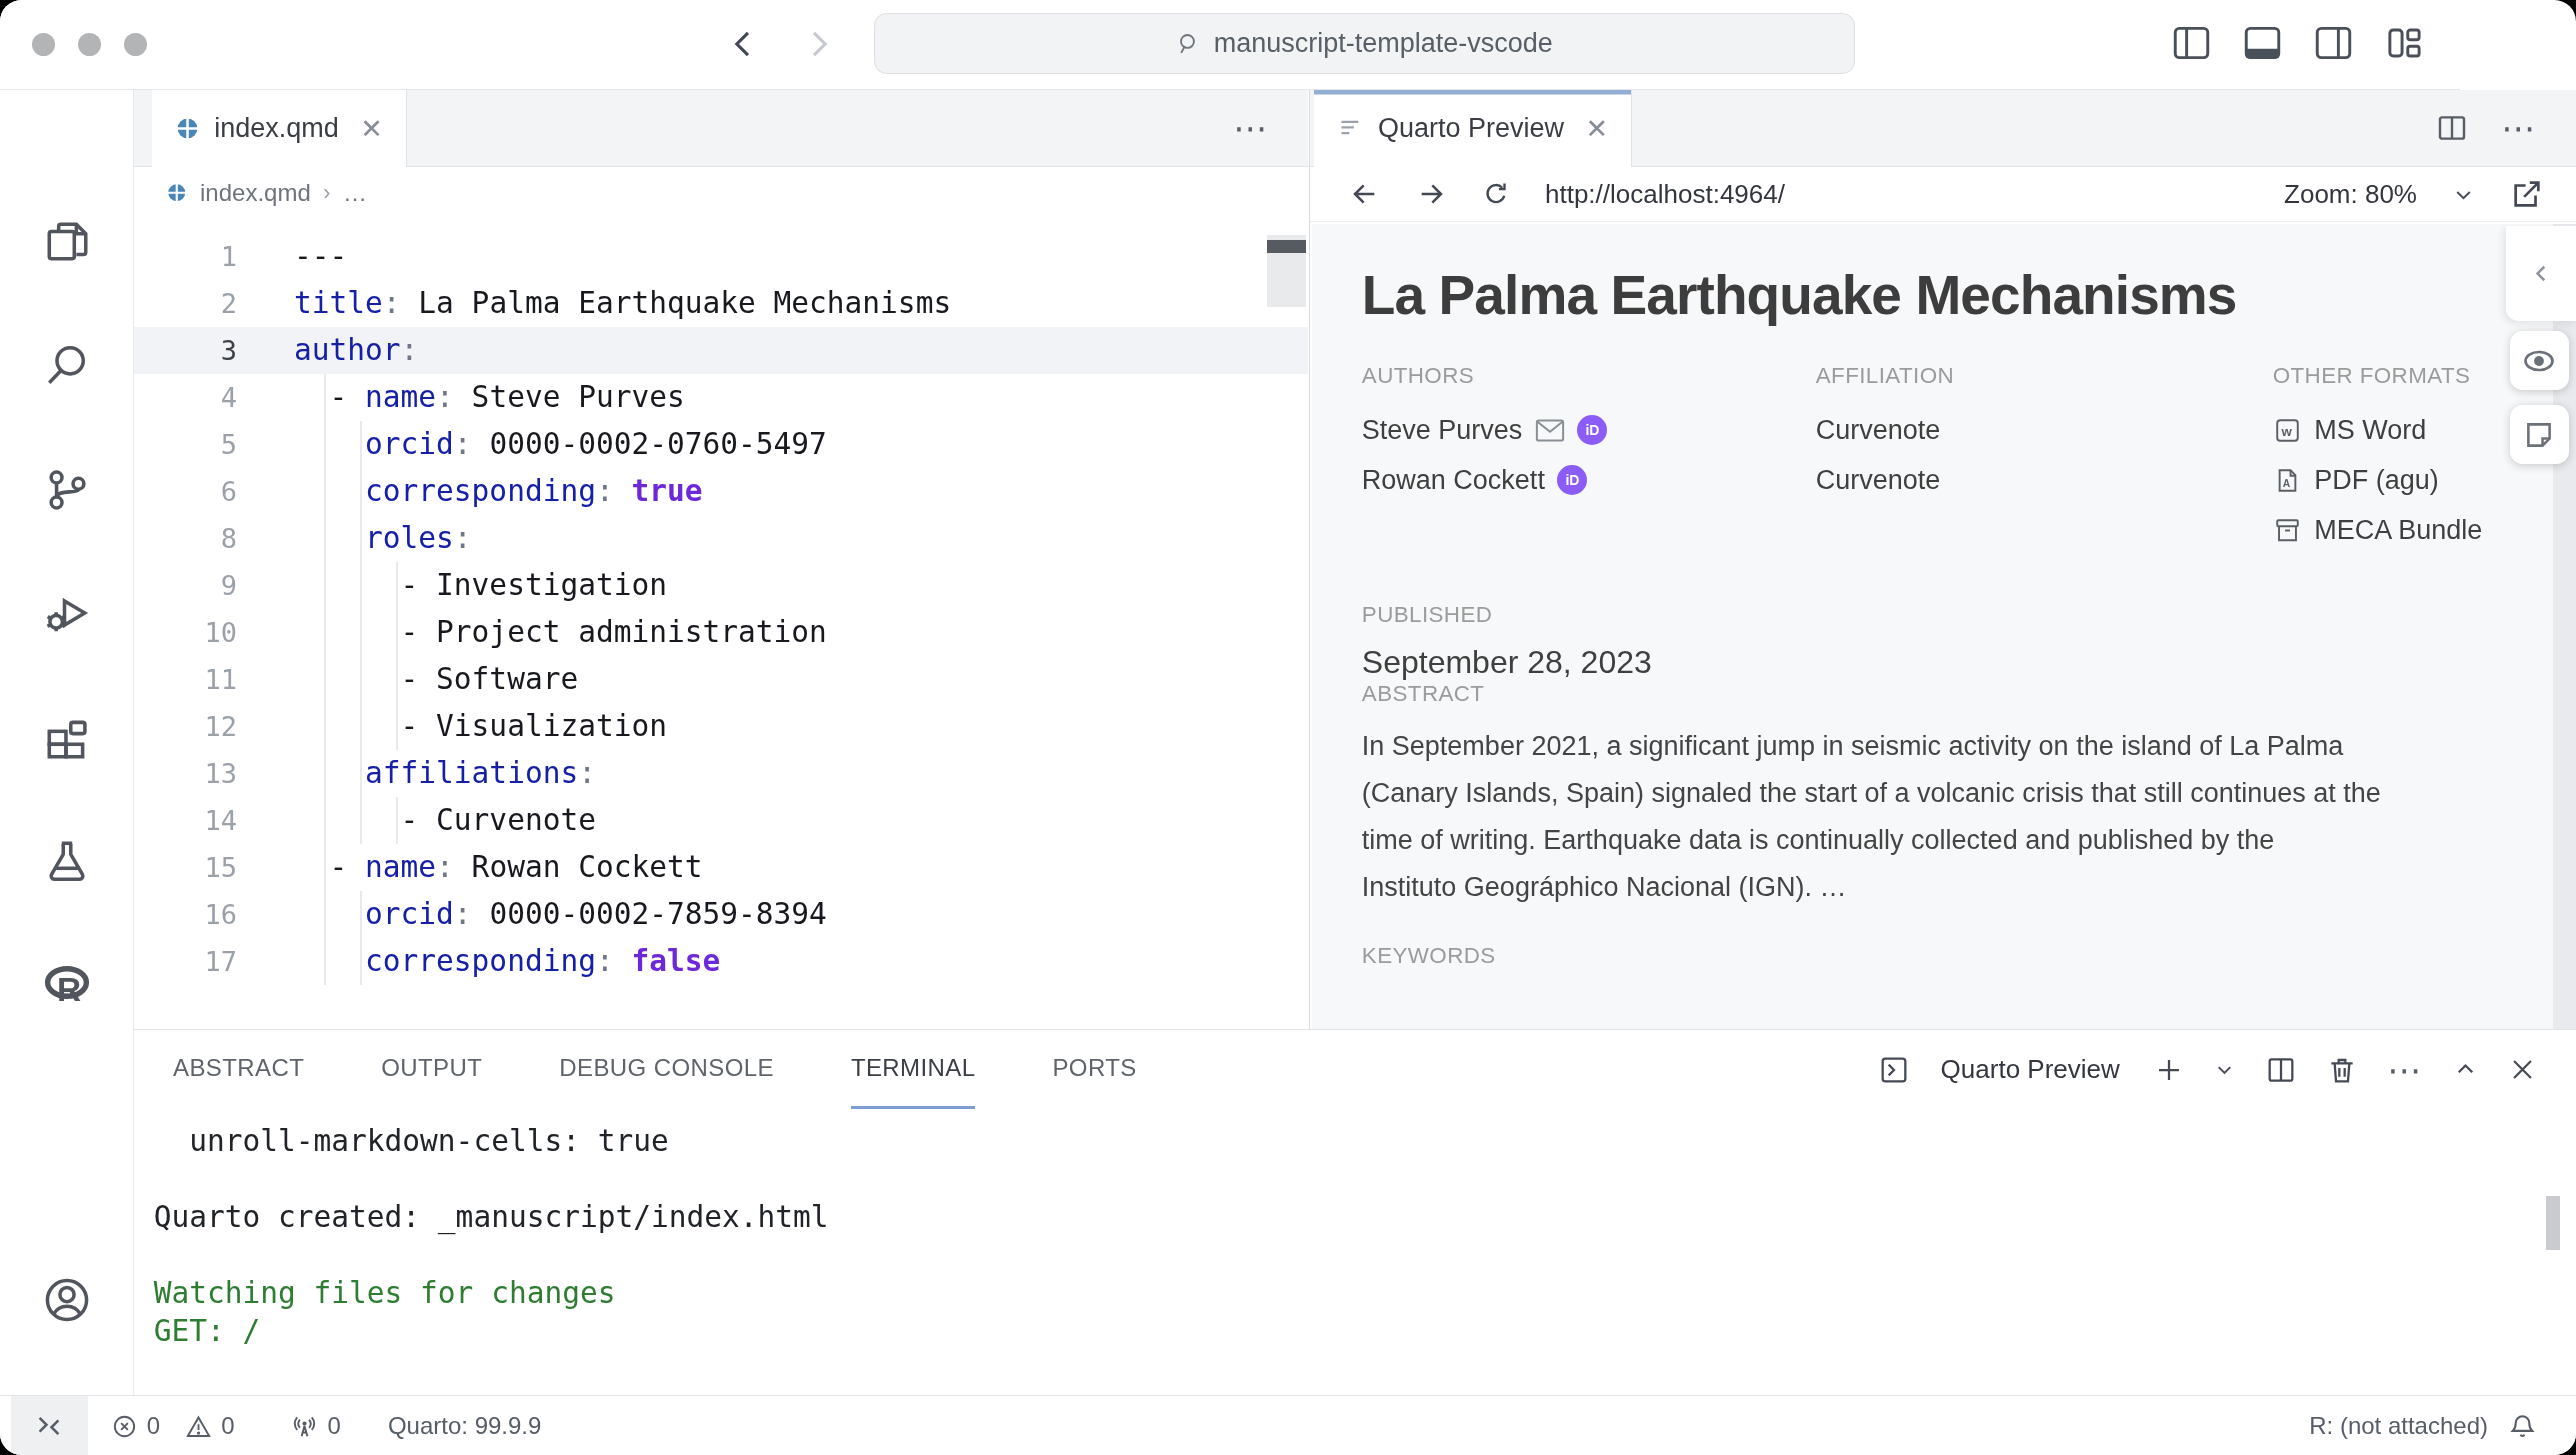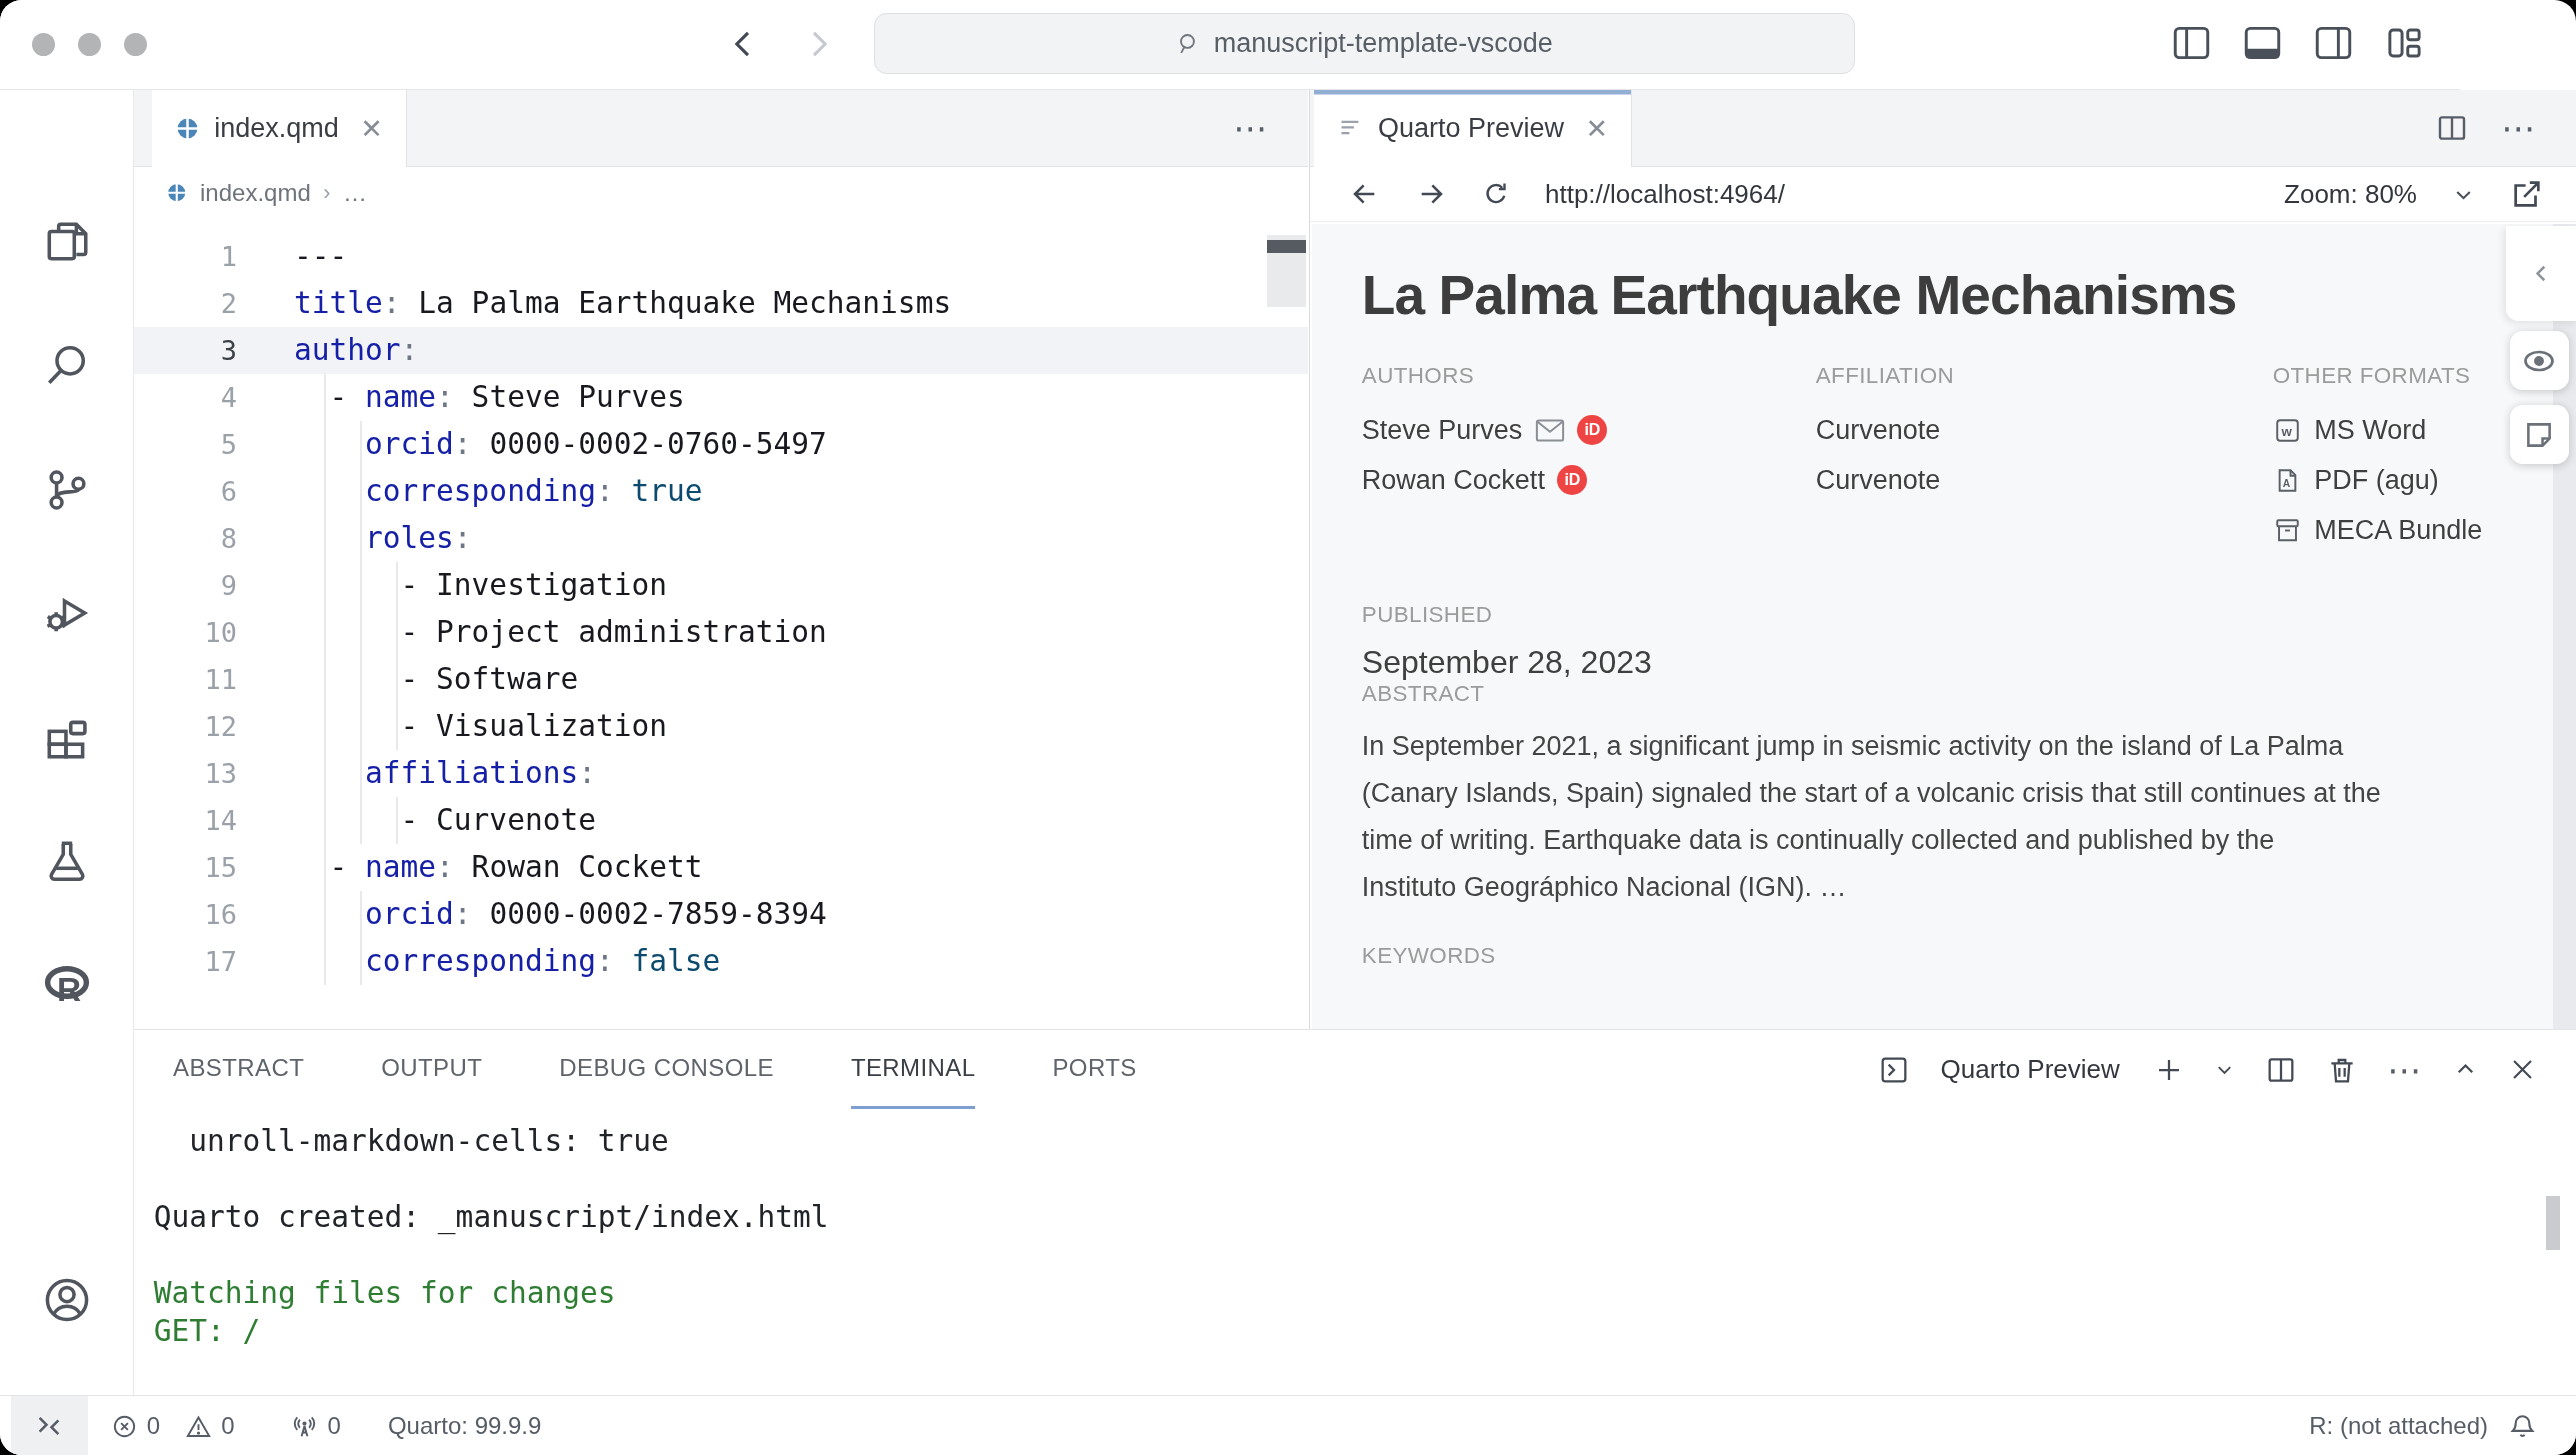"iD" .orcid { background: #ef4444 -> #8b5cf6; font-size: 16px -> 14px }
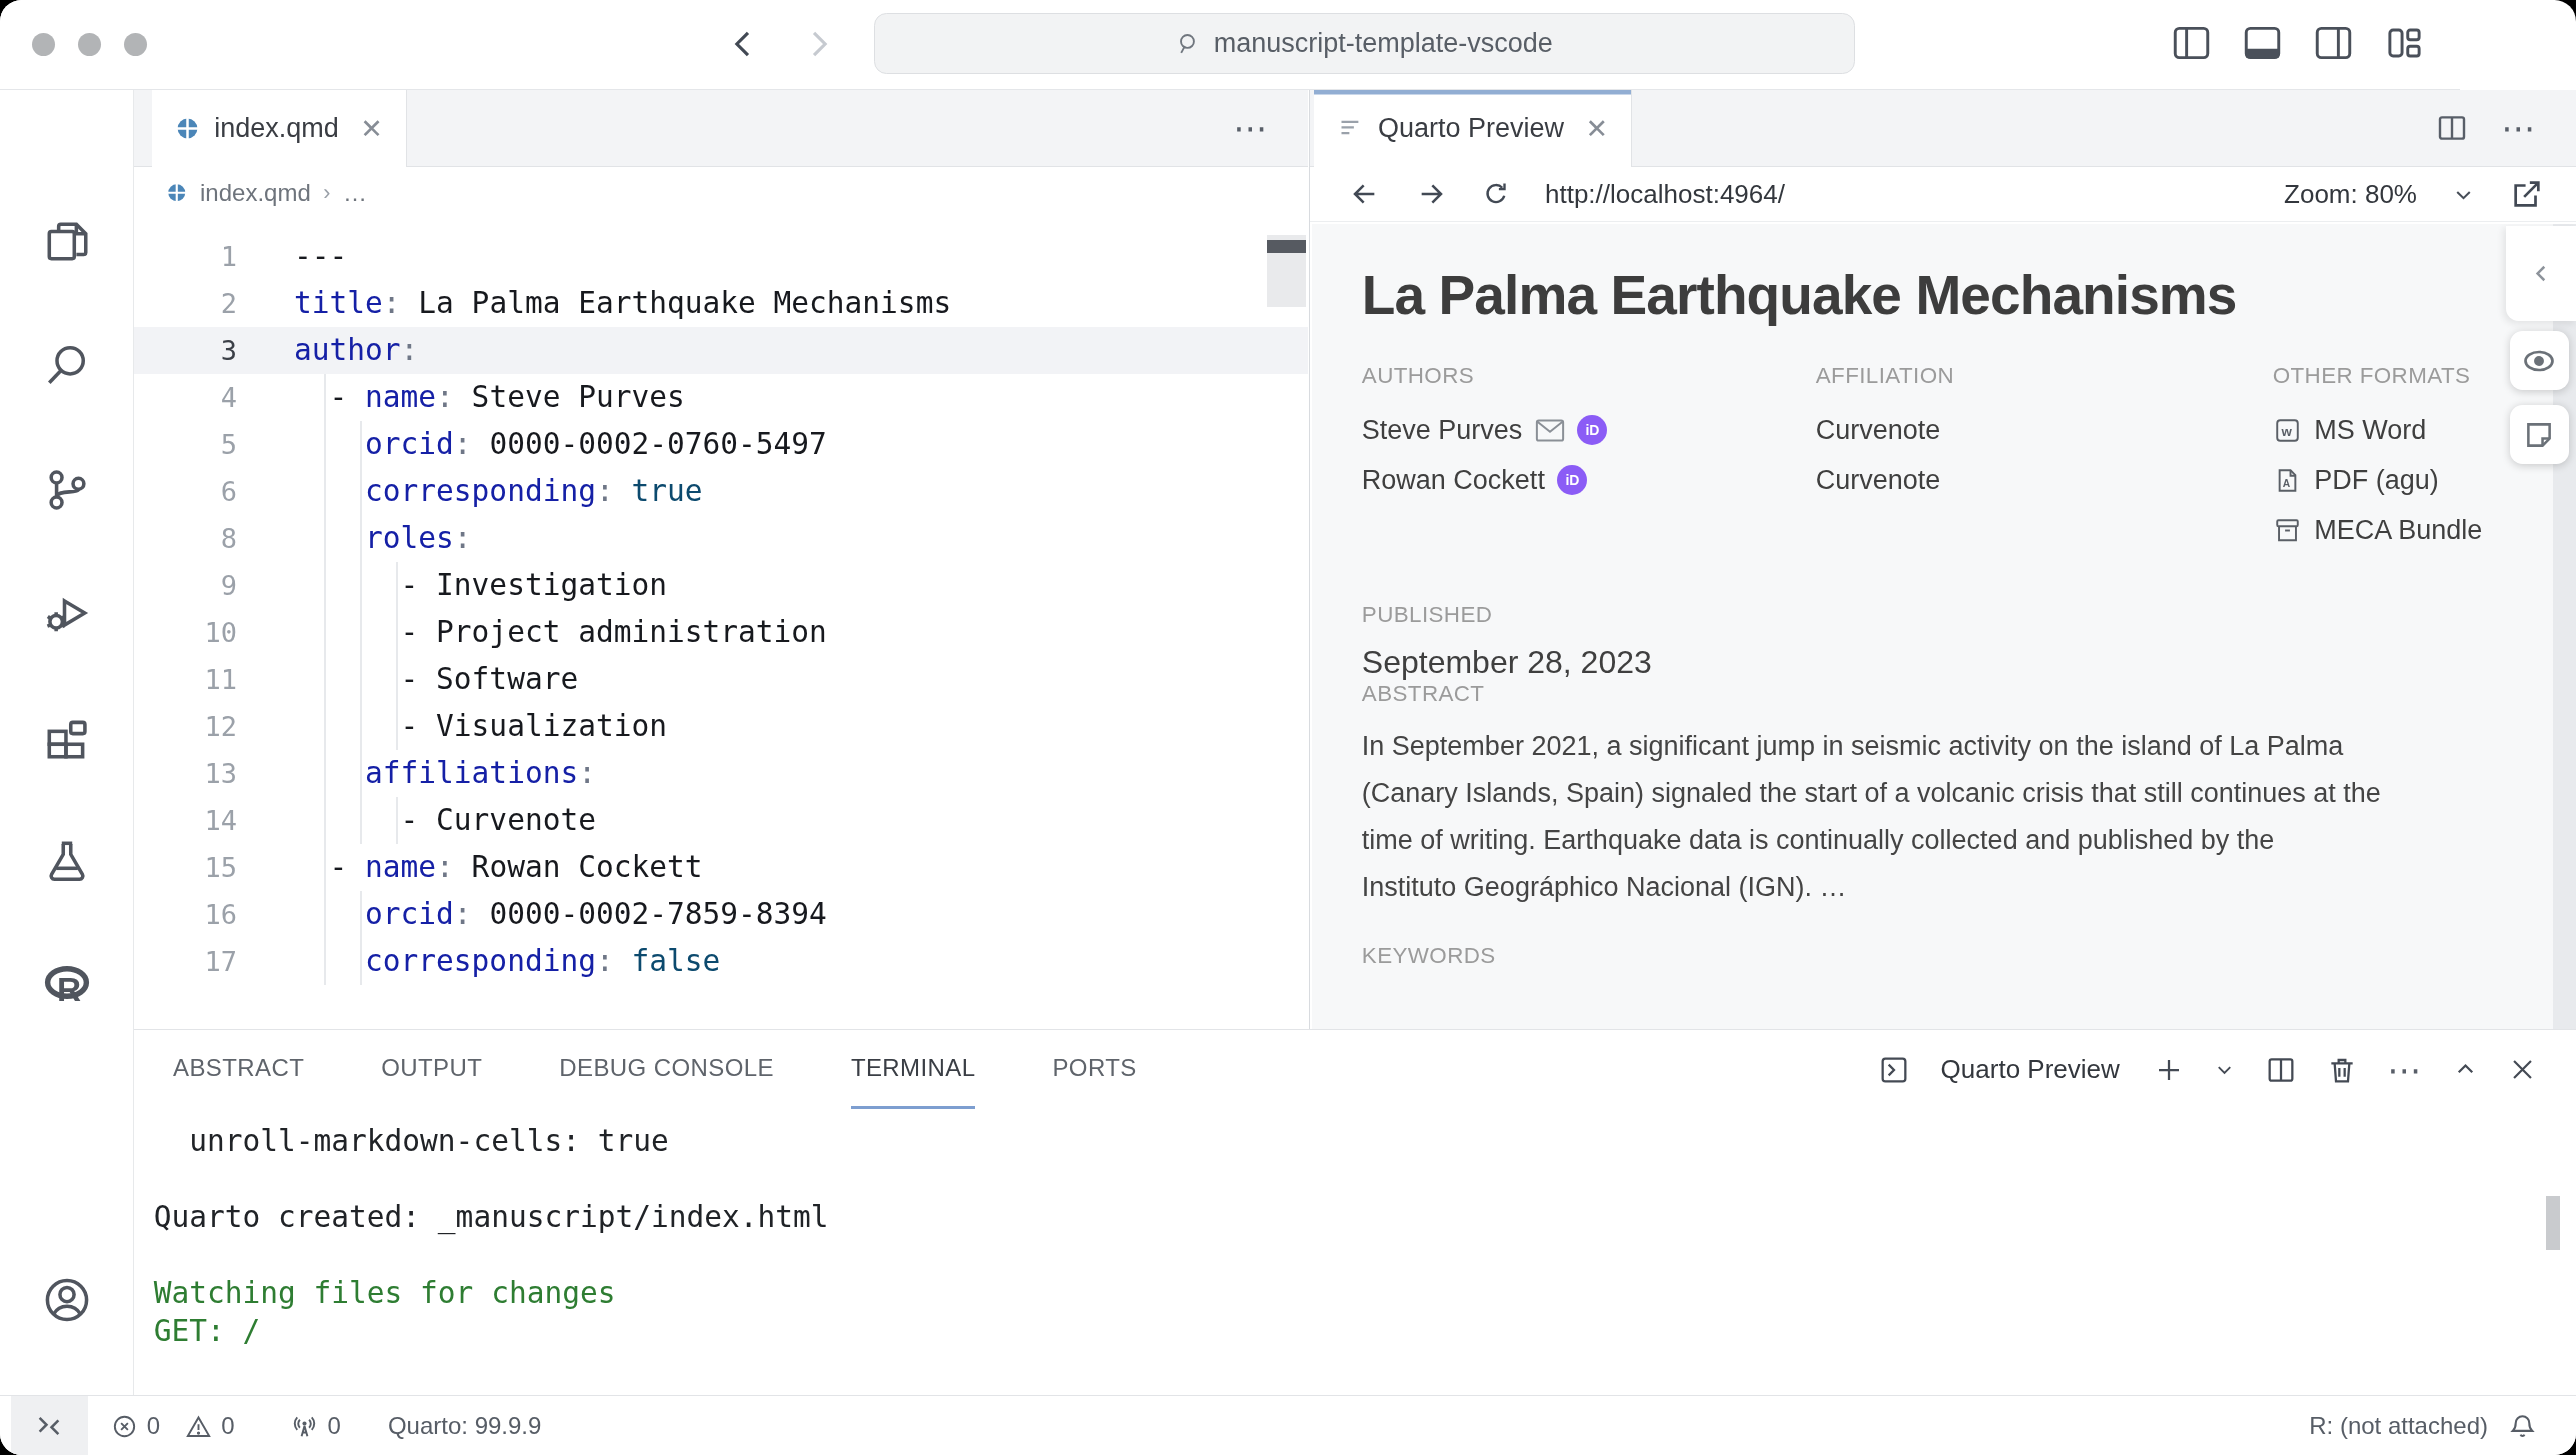"true" .seg-b { color: #0c4a6e -> #6d28d9; font-weight: none -> bold }
